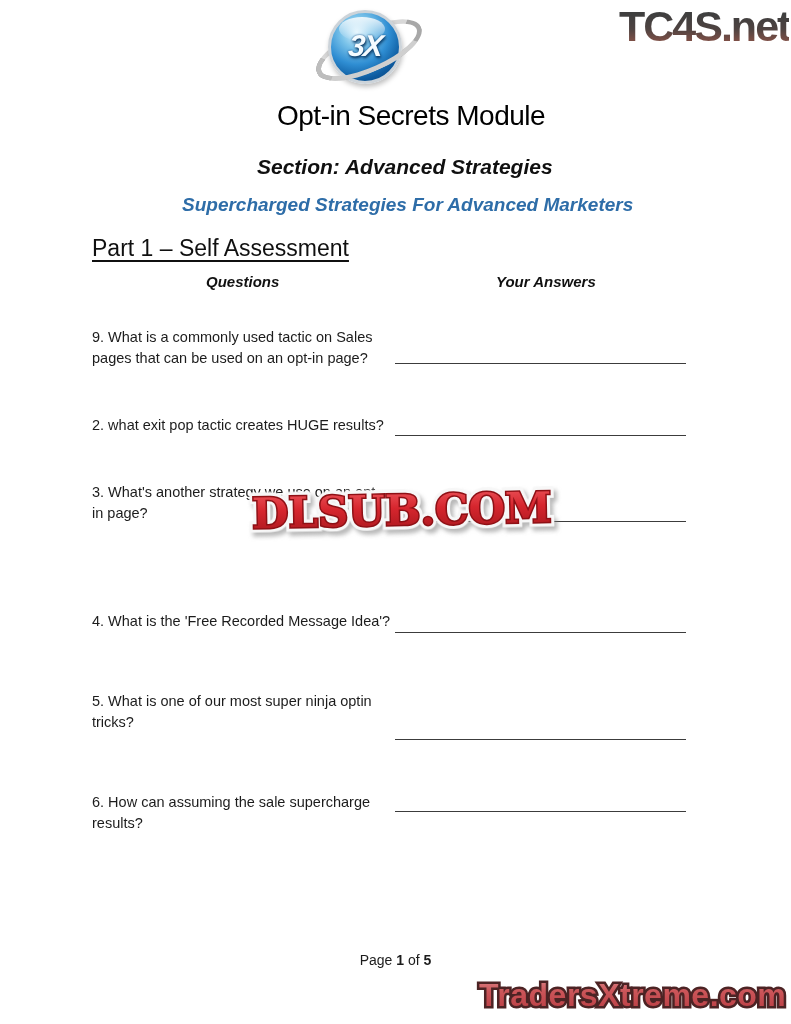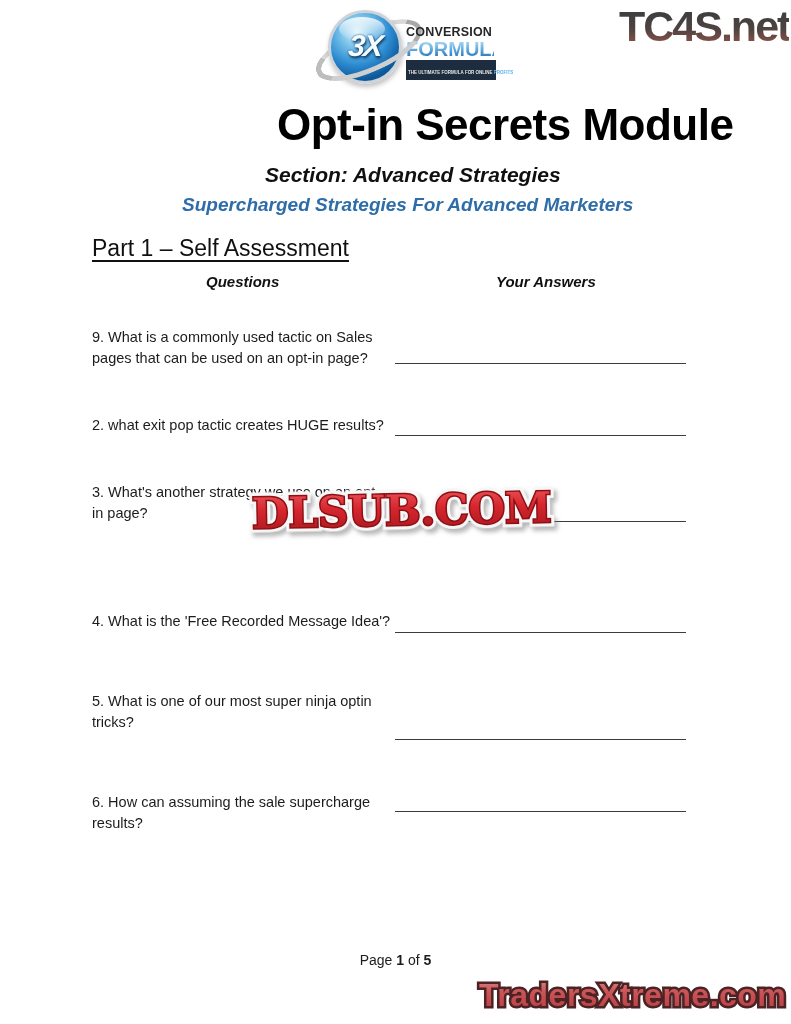"CONVERSION" div.logo-text { html: <div> <span>CONVERSION</span> <span>FORMULA</span> <span><span><span>THE ULTIMATE FORMULA FOR ONLINE </span><span>PROFITS</span></span></span> </div> -> none }
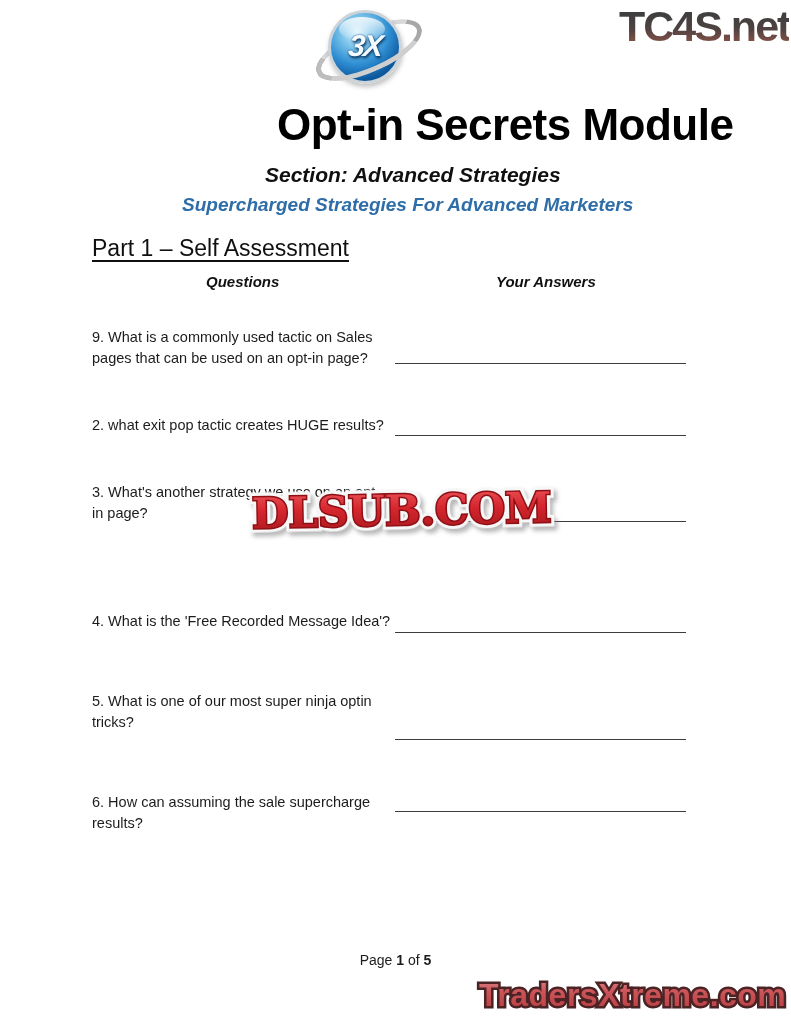"Opt-in Secrets Module" .title { font-size: 44px -> 28px; font-weight: 700 -> 400 }
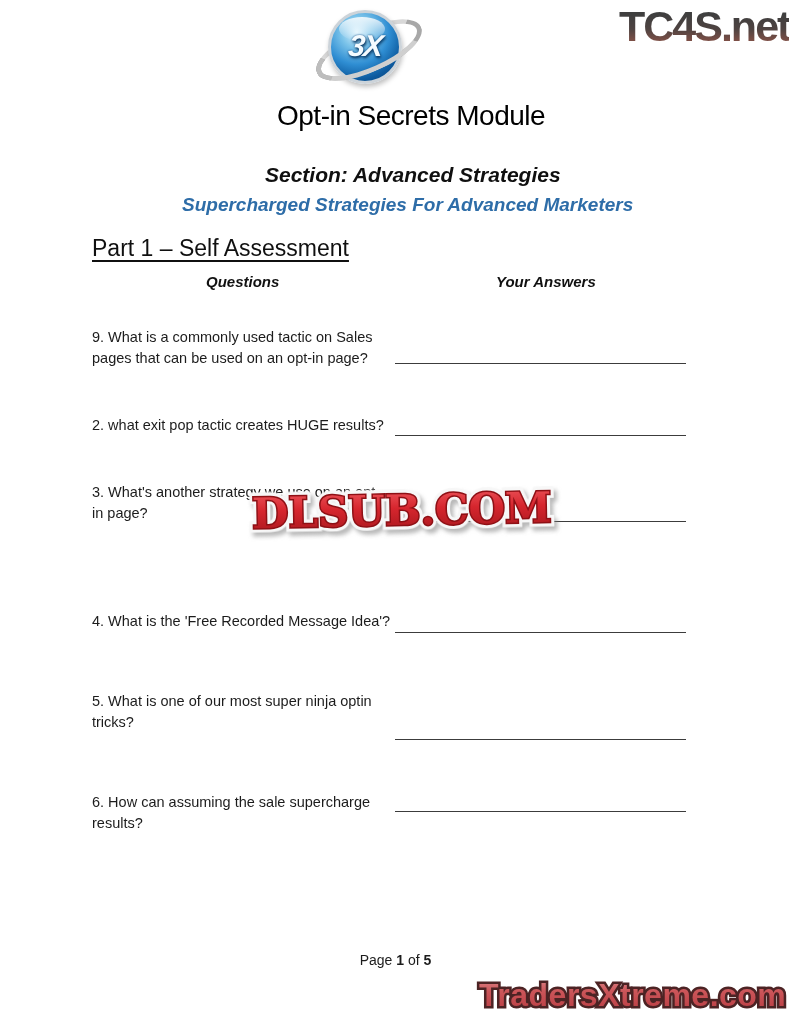"Section: Advanced Strategies" .section { margin: 12px -> 4px }
